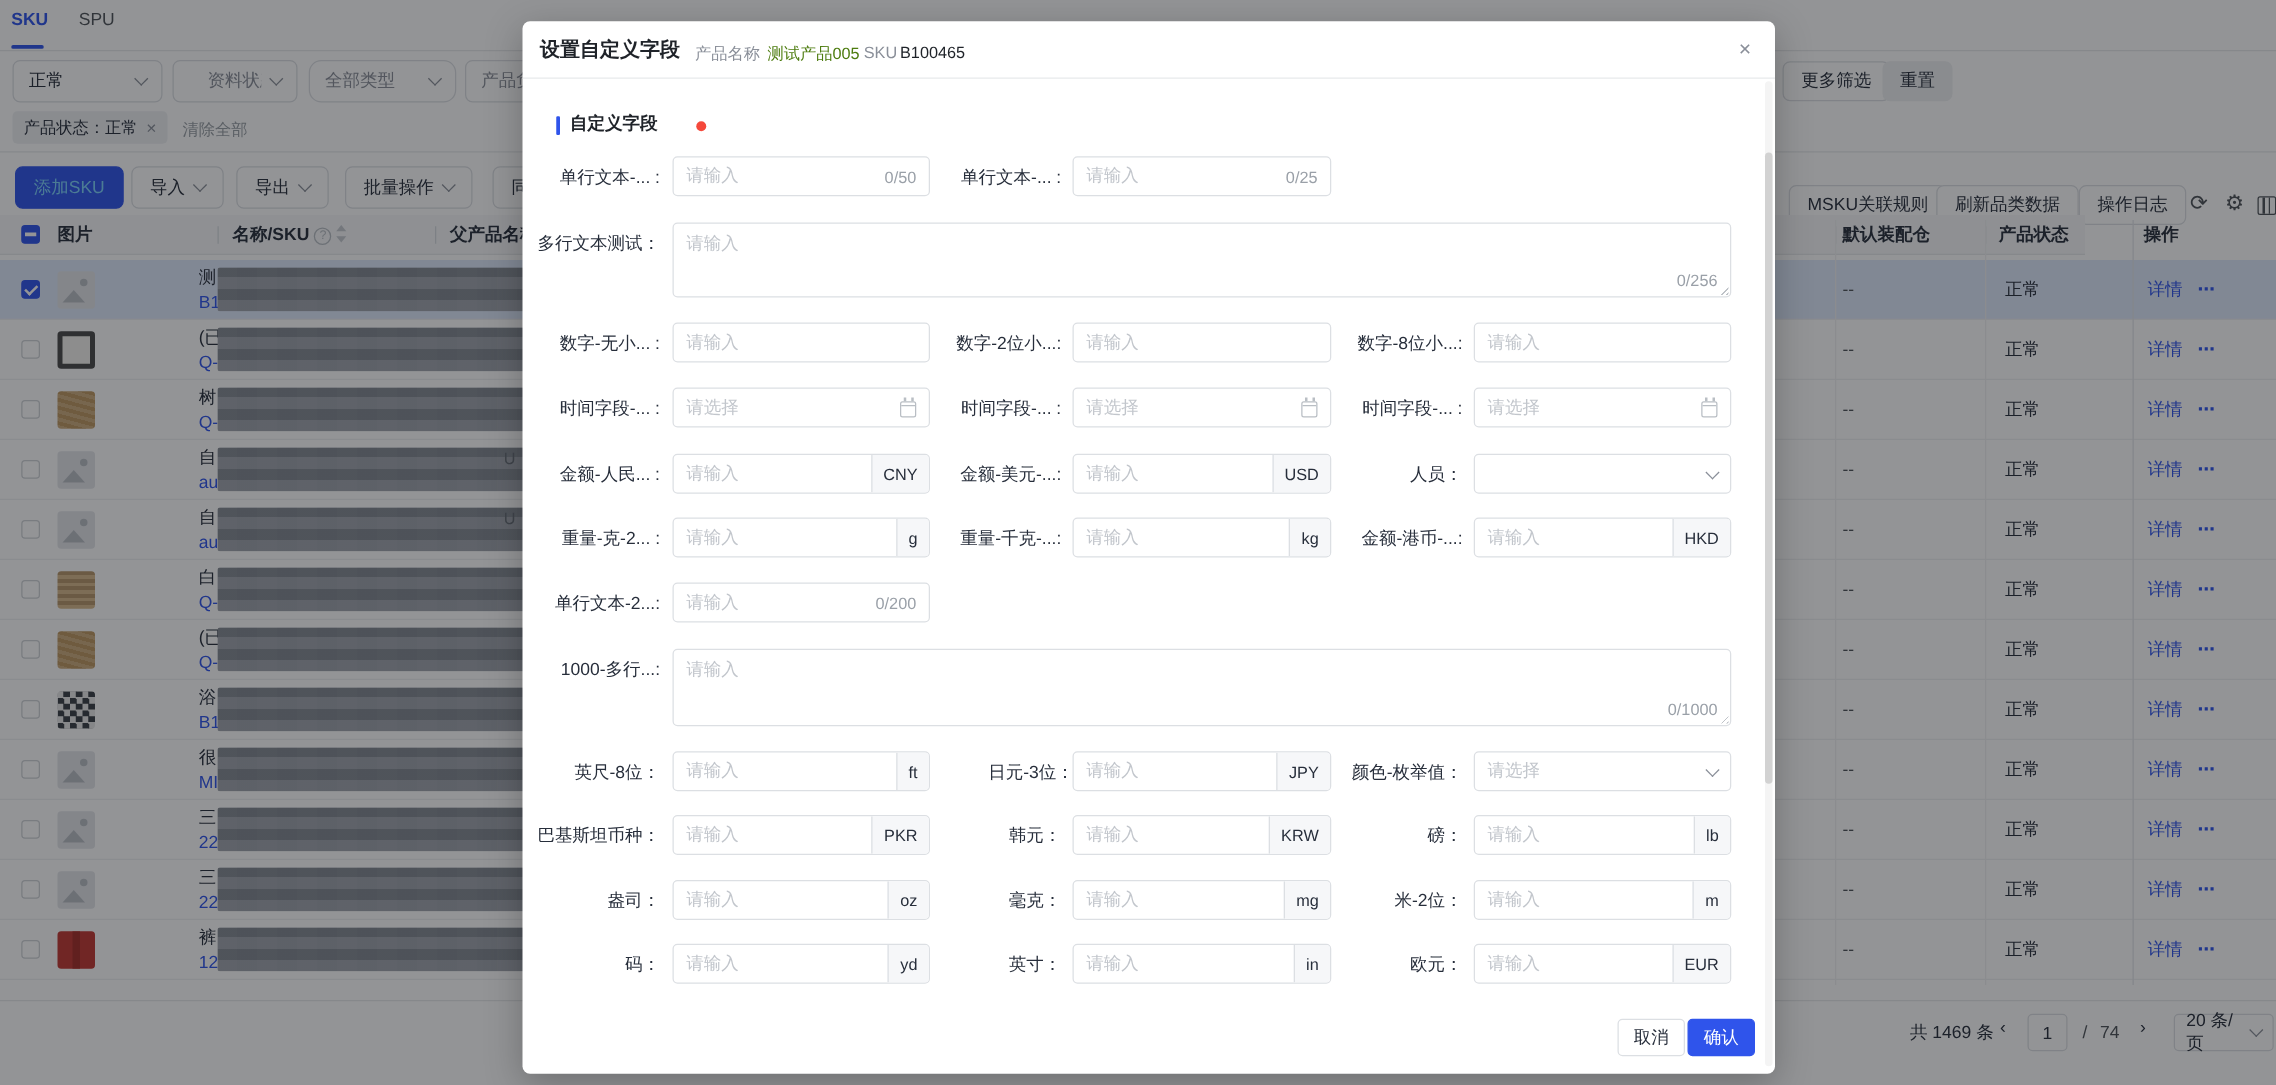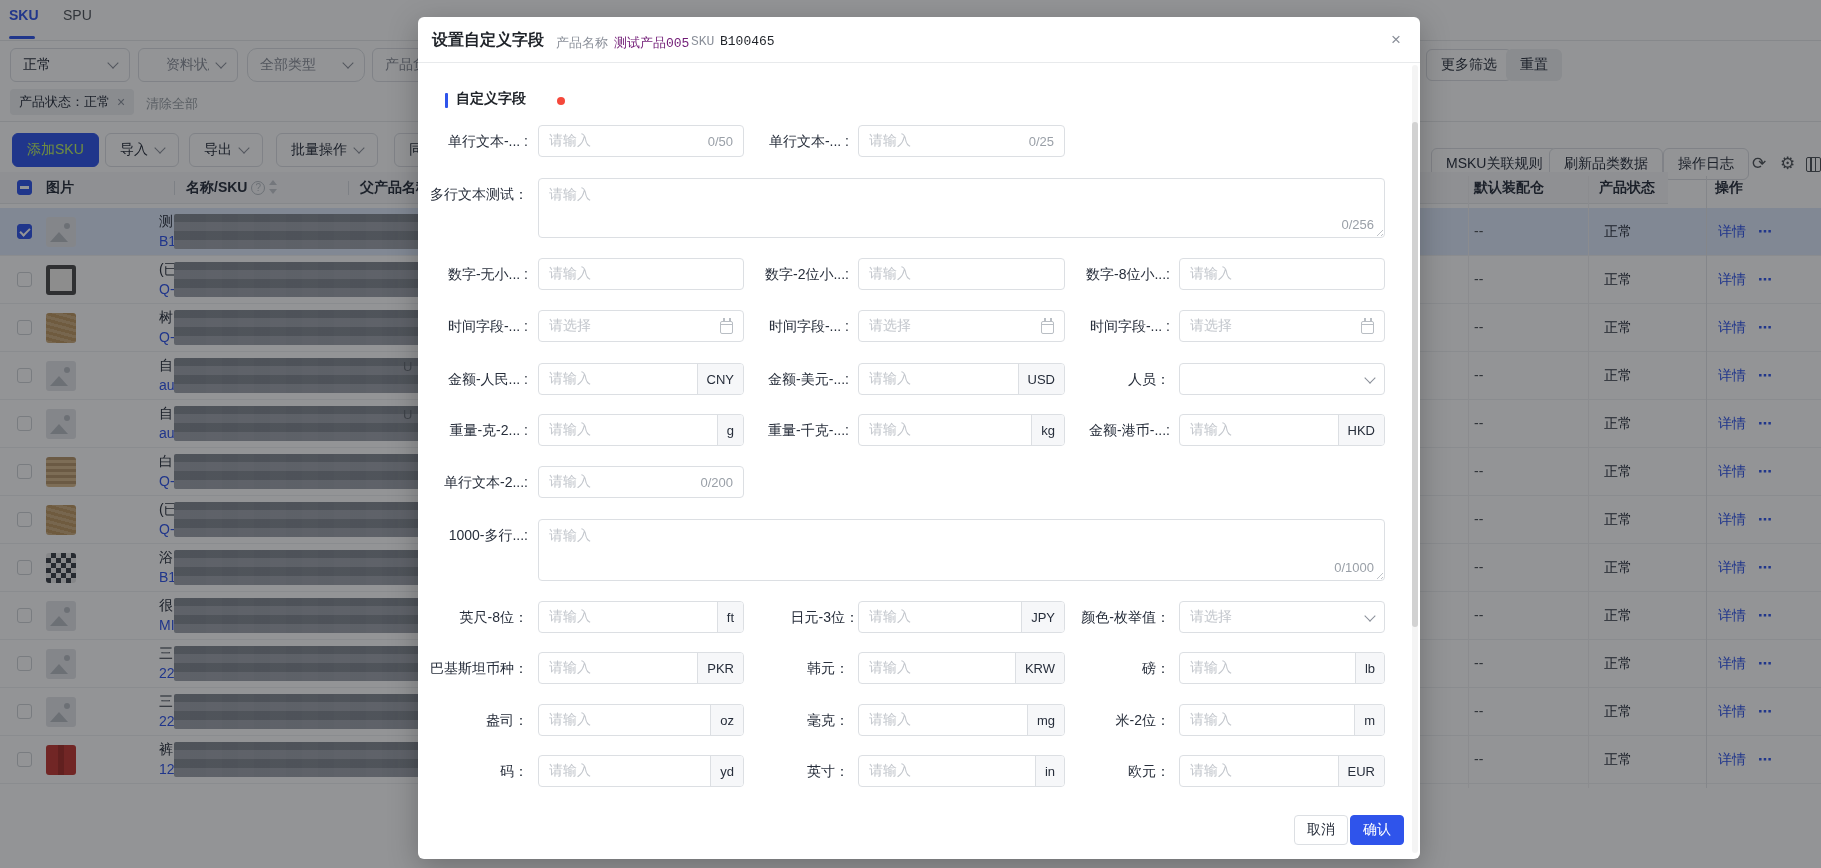"产品名称" .m-sub { font-family: Liberation Mono, monospace -> none }
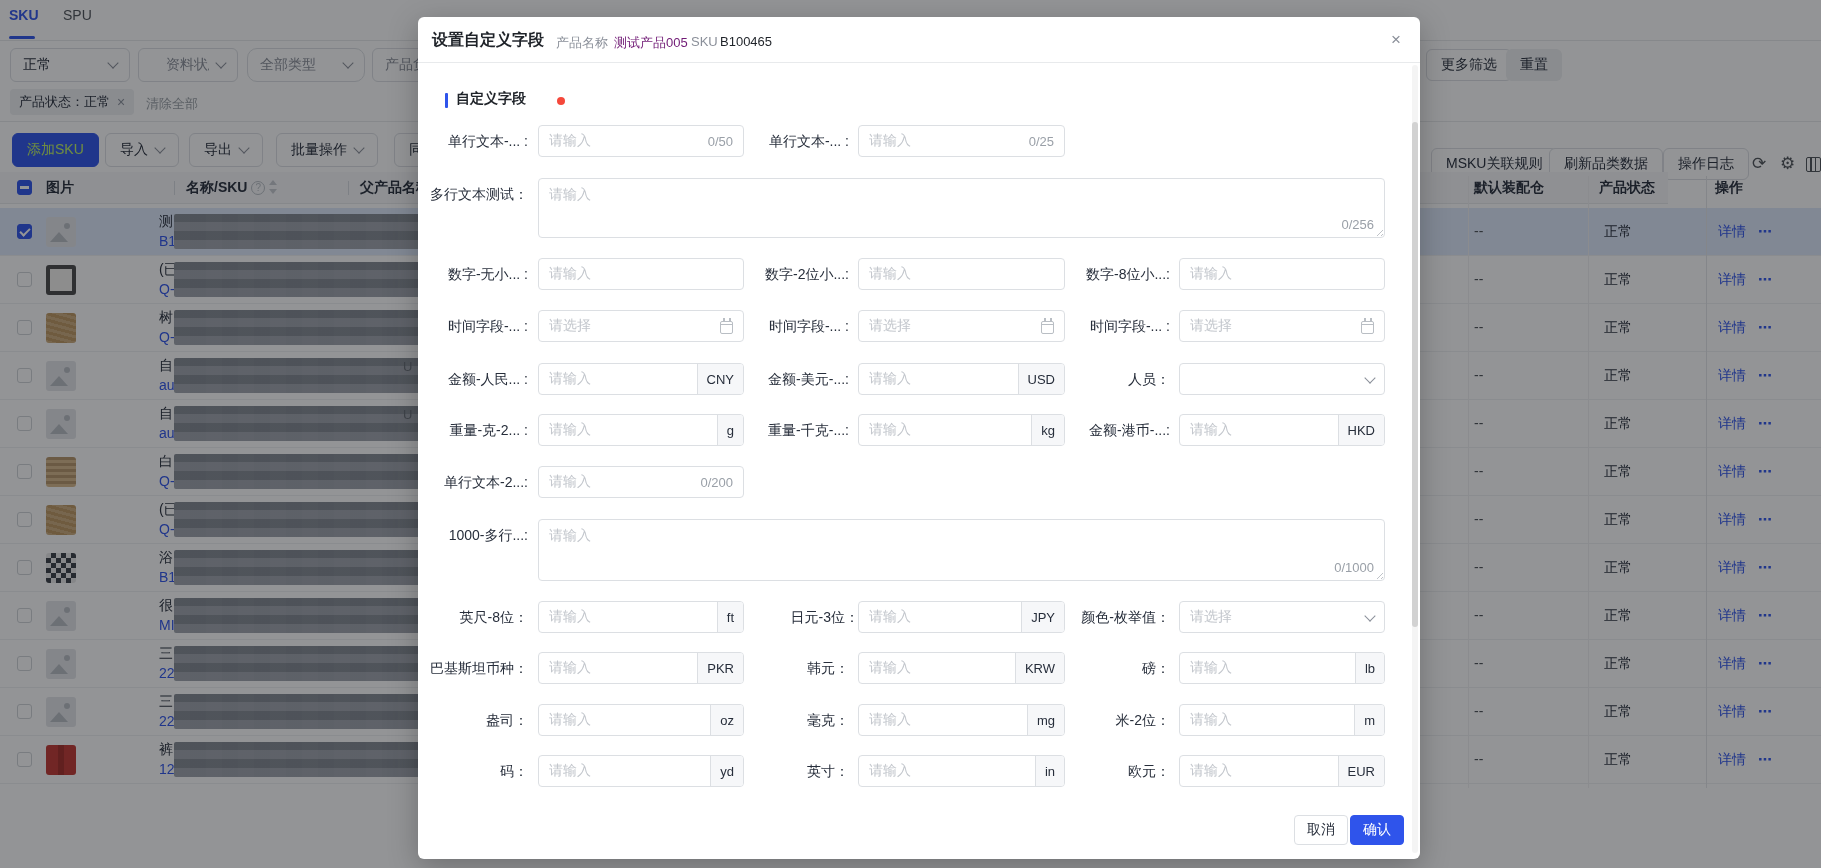"测试产品005" span.m-sub { color: #701a75 -> #4d7c0f }
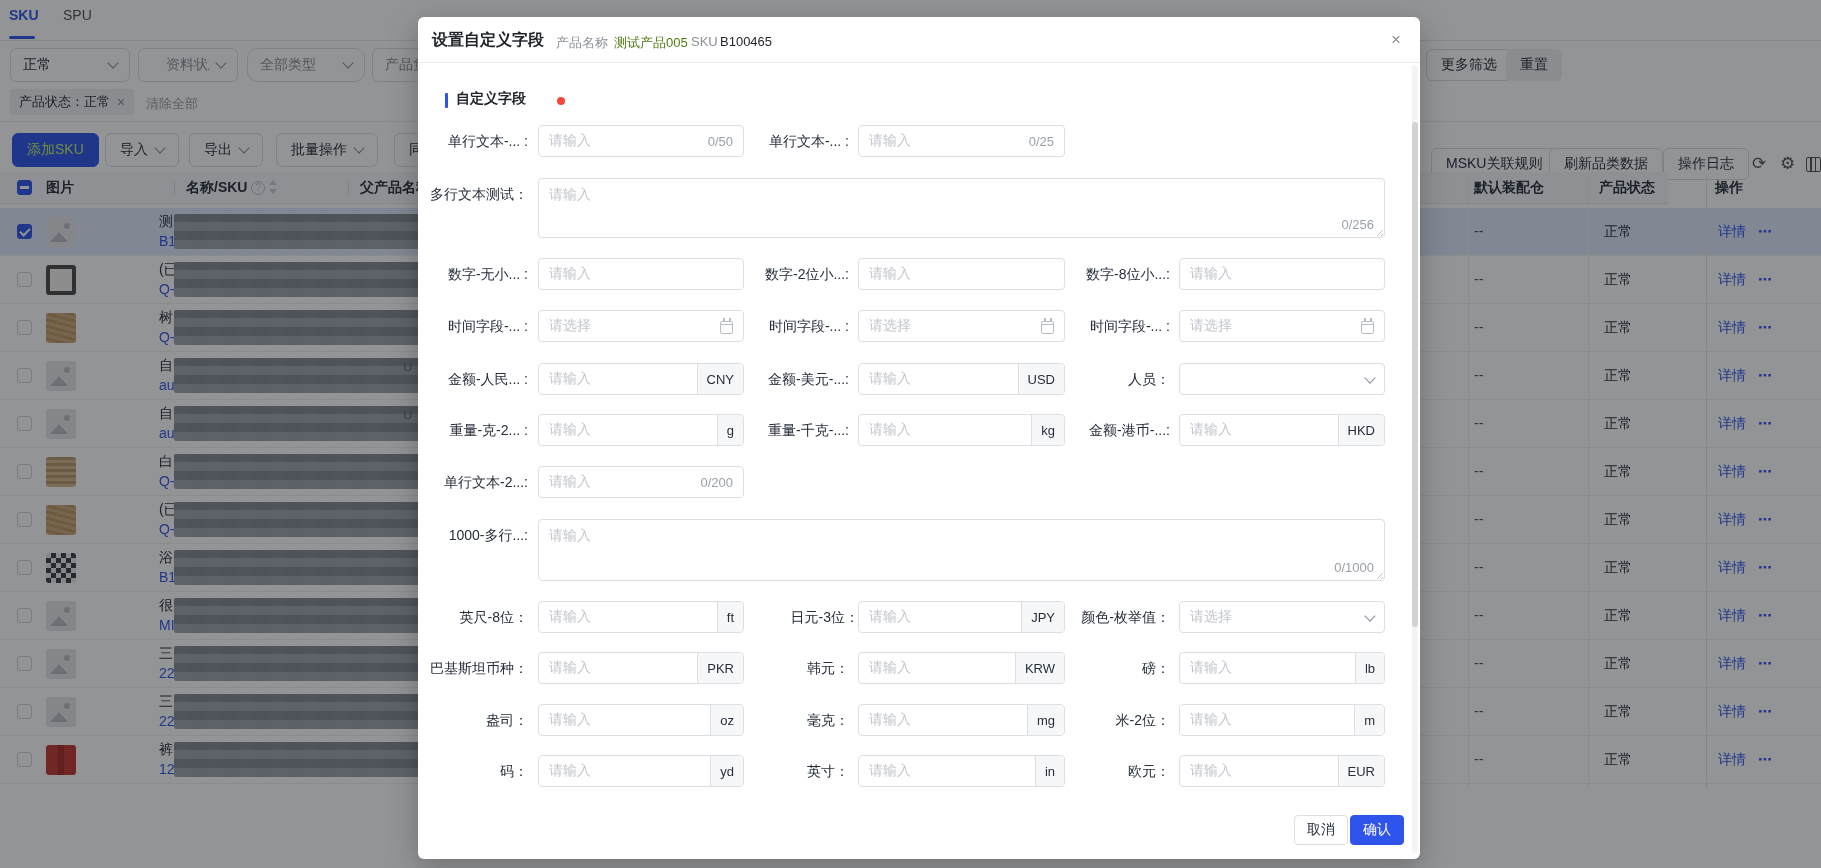"添加SKU" .btn.primary { color: #bef264 -> #7dd3fc }
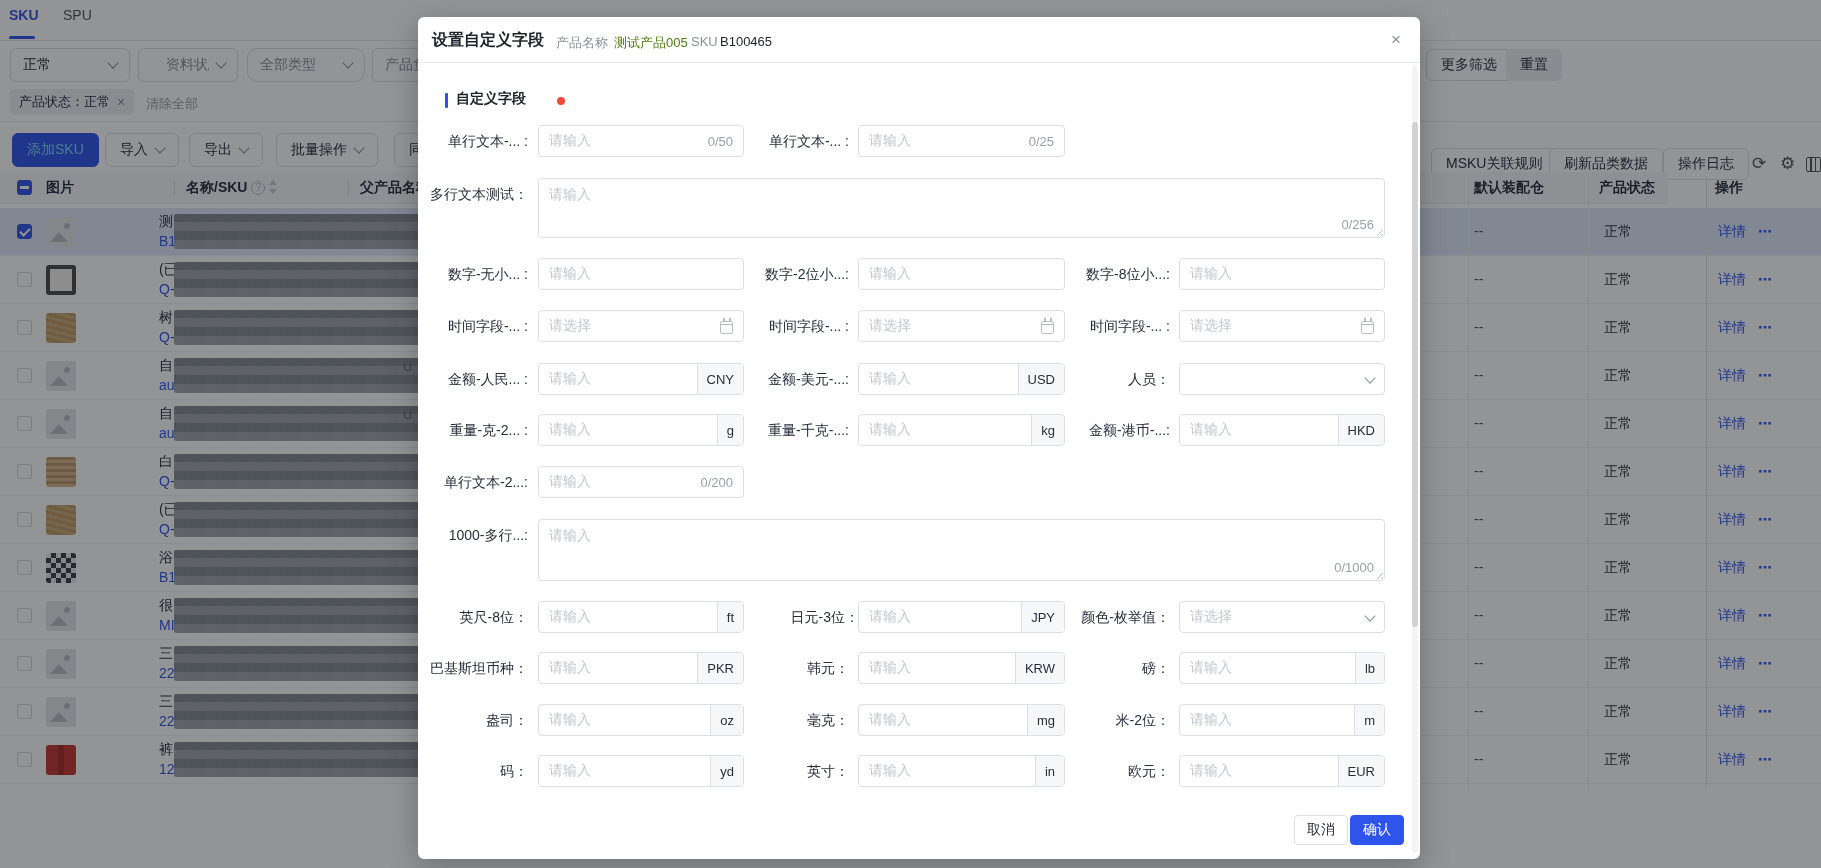"共 1469 条" div.pagebar { html: none -> <div> <span>共 1469 条</span> <span>‹</span> <div> <span>1</span> </div> <span>/</span> <span>74</span> <span>›</span> <div> <span>20 条/页</span> <span></span> </div> </div> }
